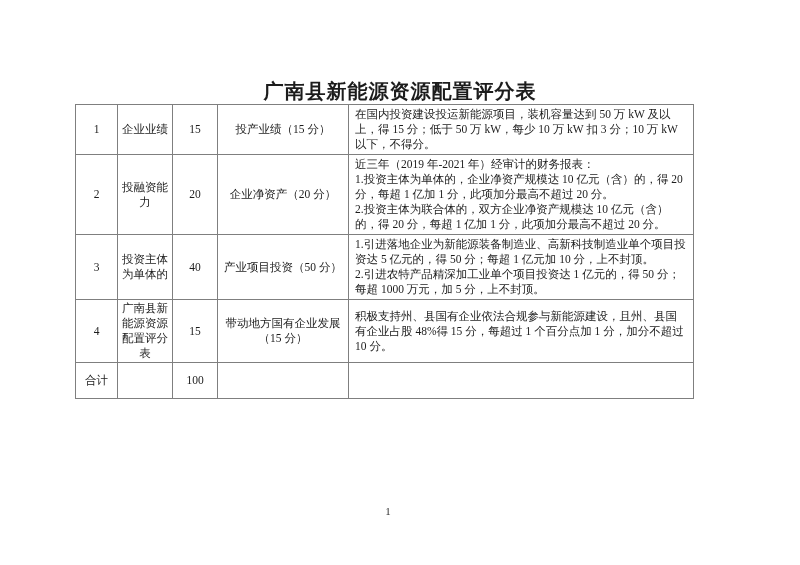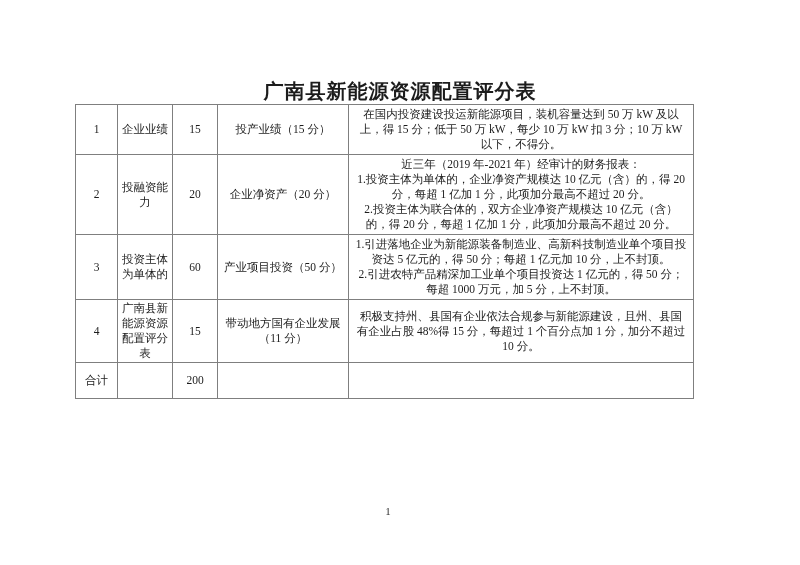"在国内投资建设投运新能源项目，装机容量达到 50 万 kW 及以上，得" .score-table td.ref { text-align: center -> left }
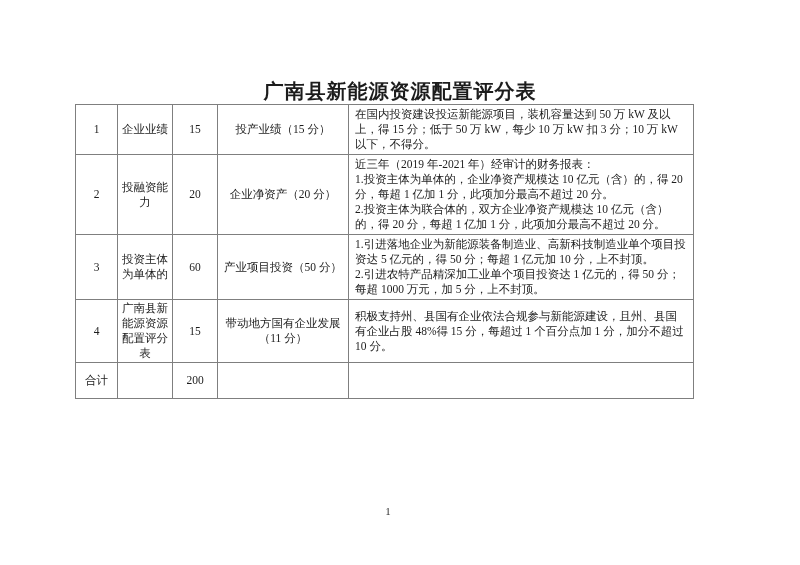"60" td { text: 60 -> 40 }
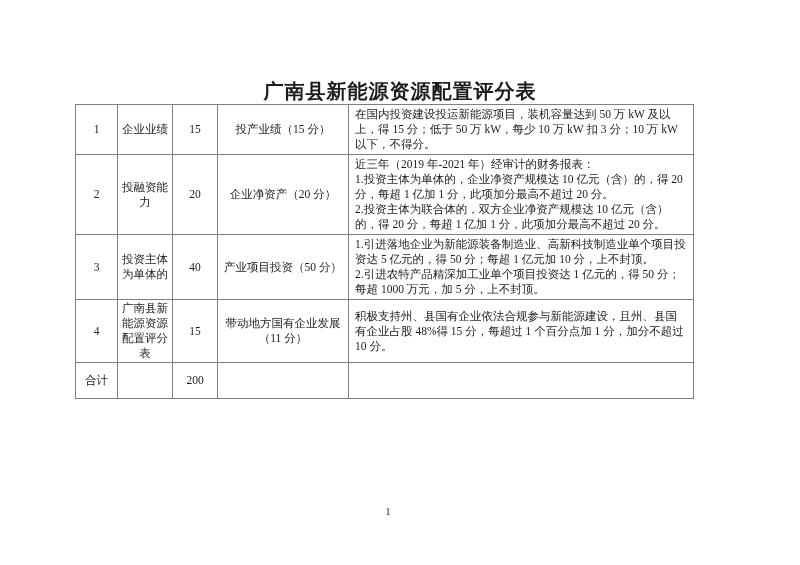"带动地方国有企业发展" td { text: 11 -> 15 }
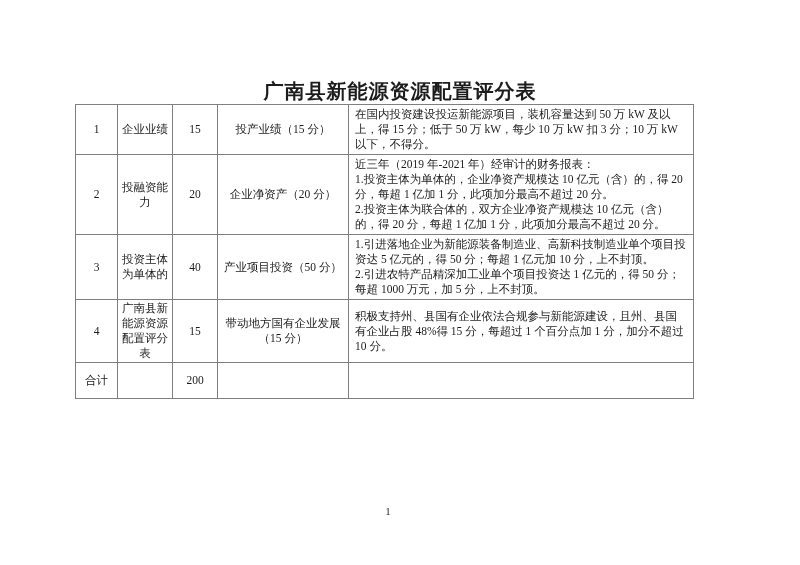"200" td { text: 200 -> 100 }
